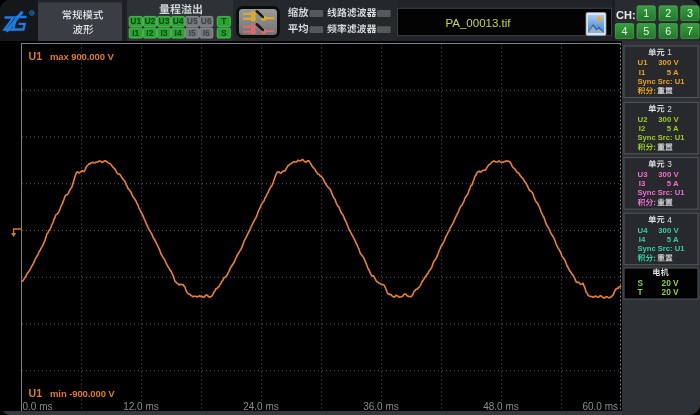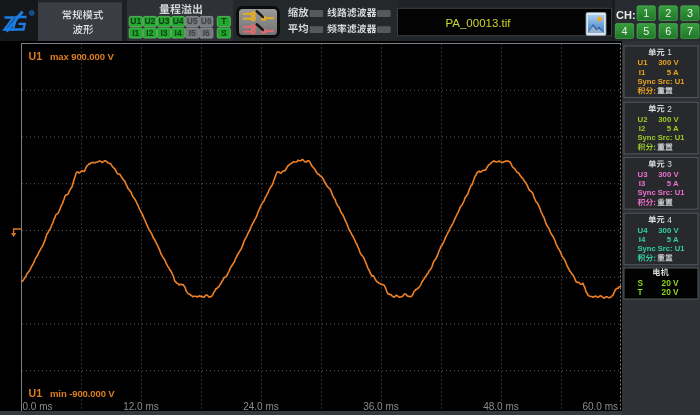"U1" #root { border-radius: none -> 11px }
